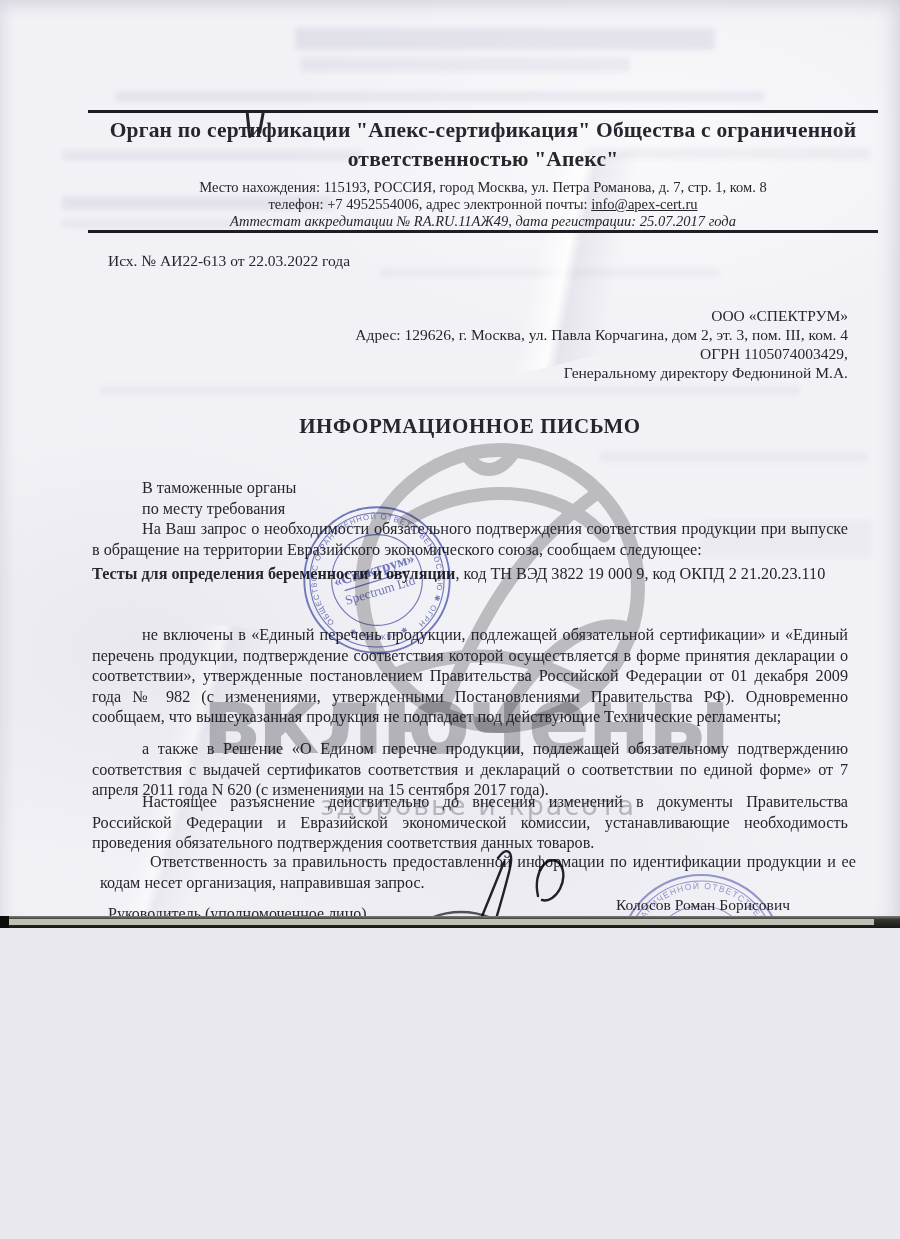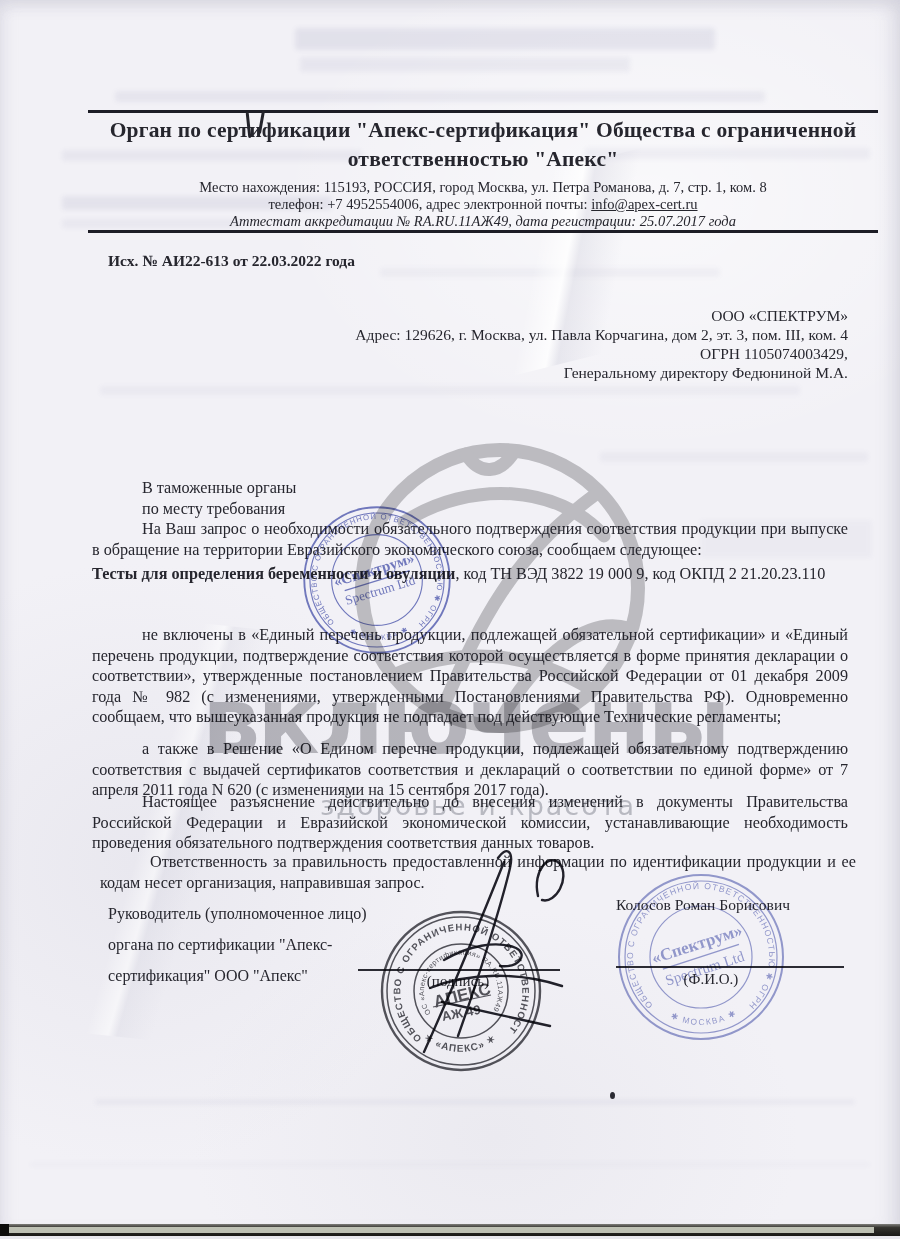"Орган по сертификации" .paper { height: 1236px -> 928px }
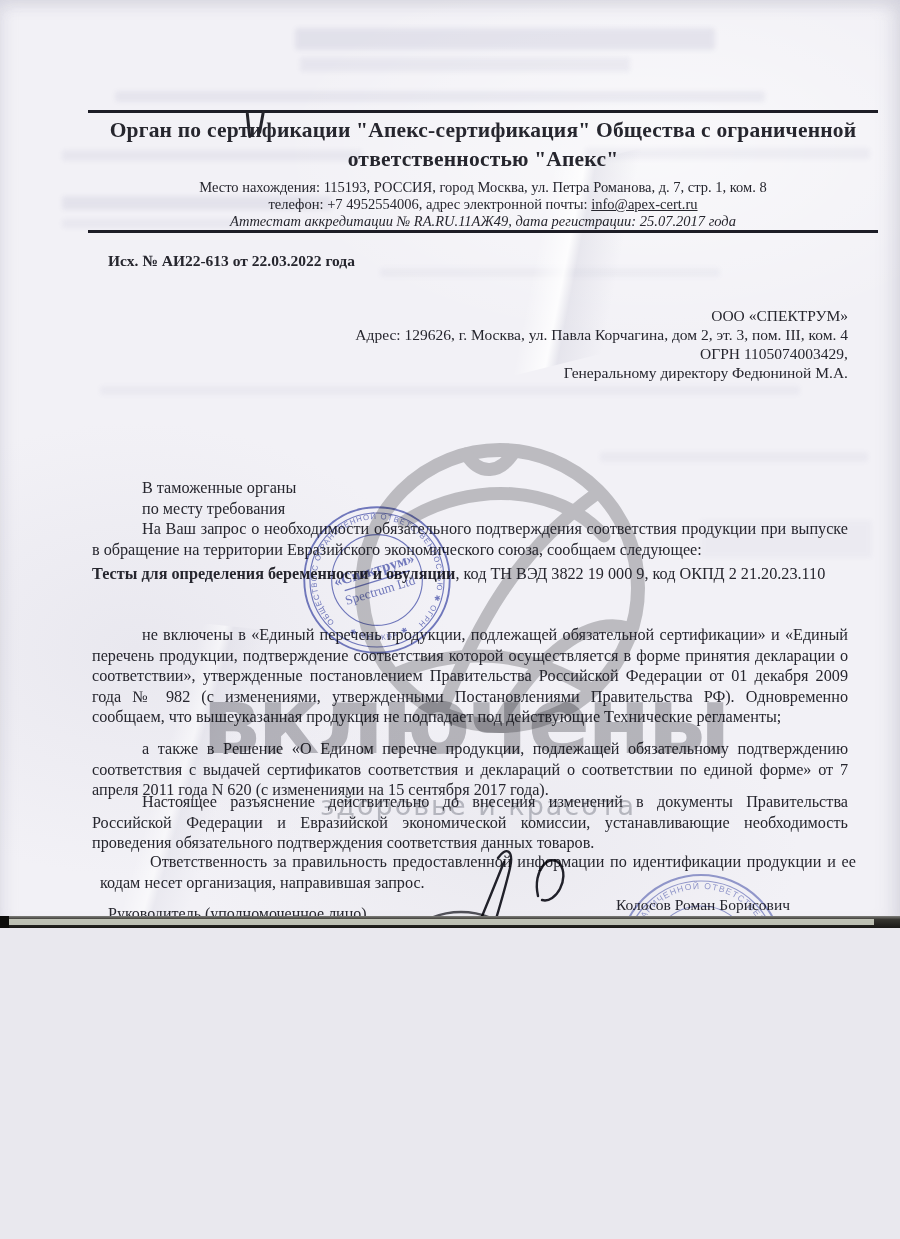"Исх. № АИ22-613 от 22.03.2022" .ref-line { font-weight: bold -> none }
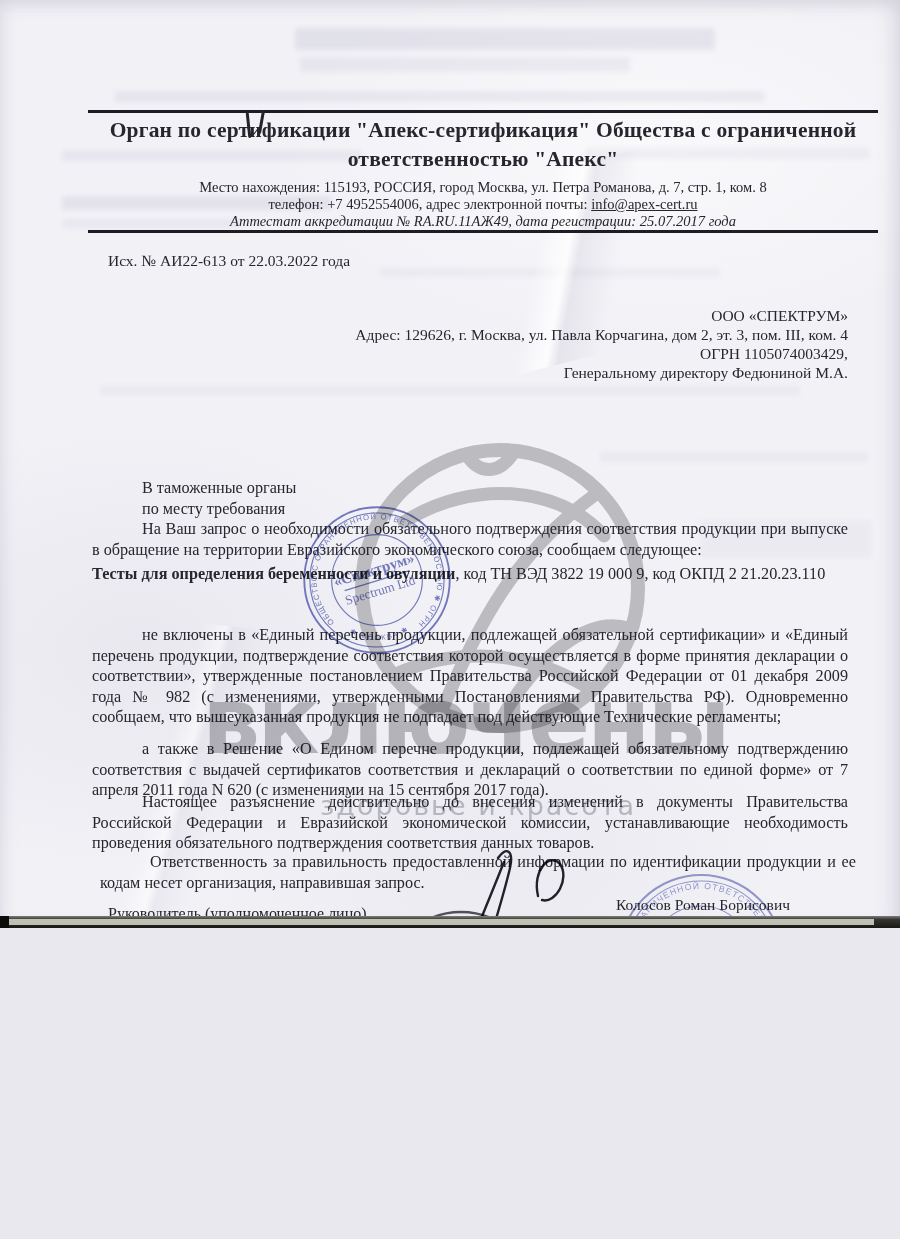"ИНФОРМАЦИОННОЕ ПИСЬМО" div.letter-title { html: none -> <div>ИНФОРМАЦИОННОЕ ПИСЬМО</div> }
